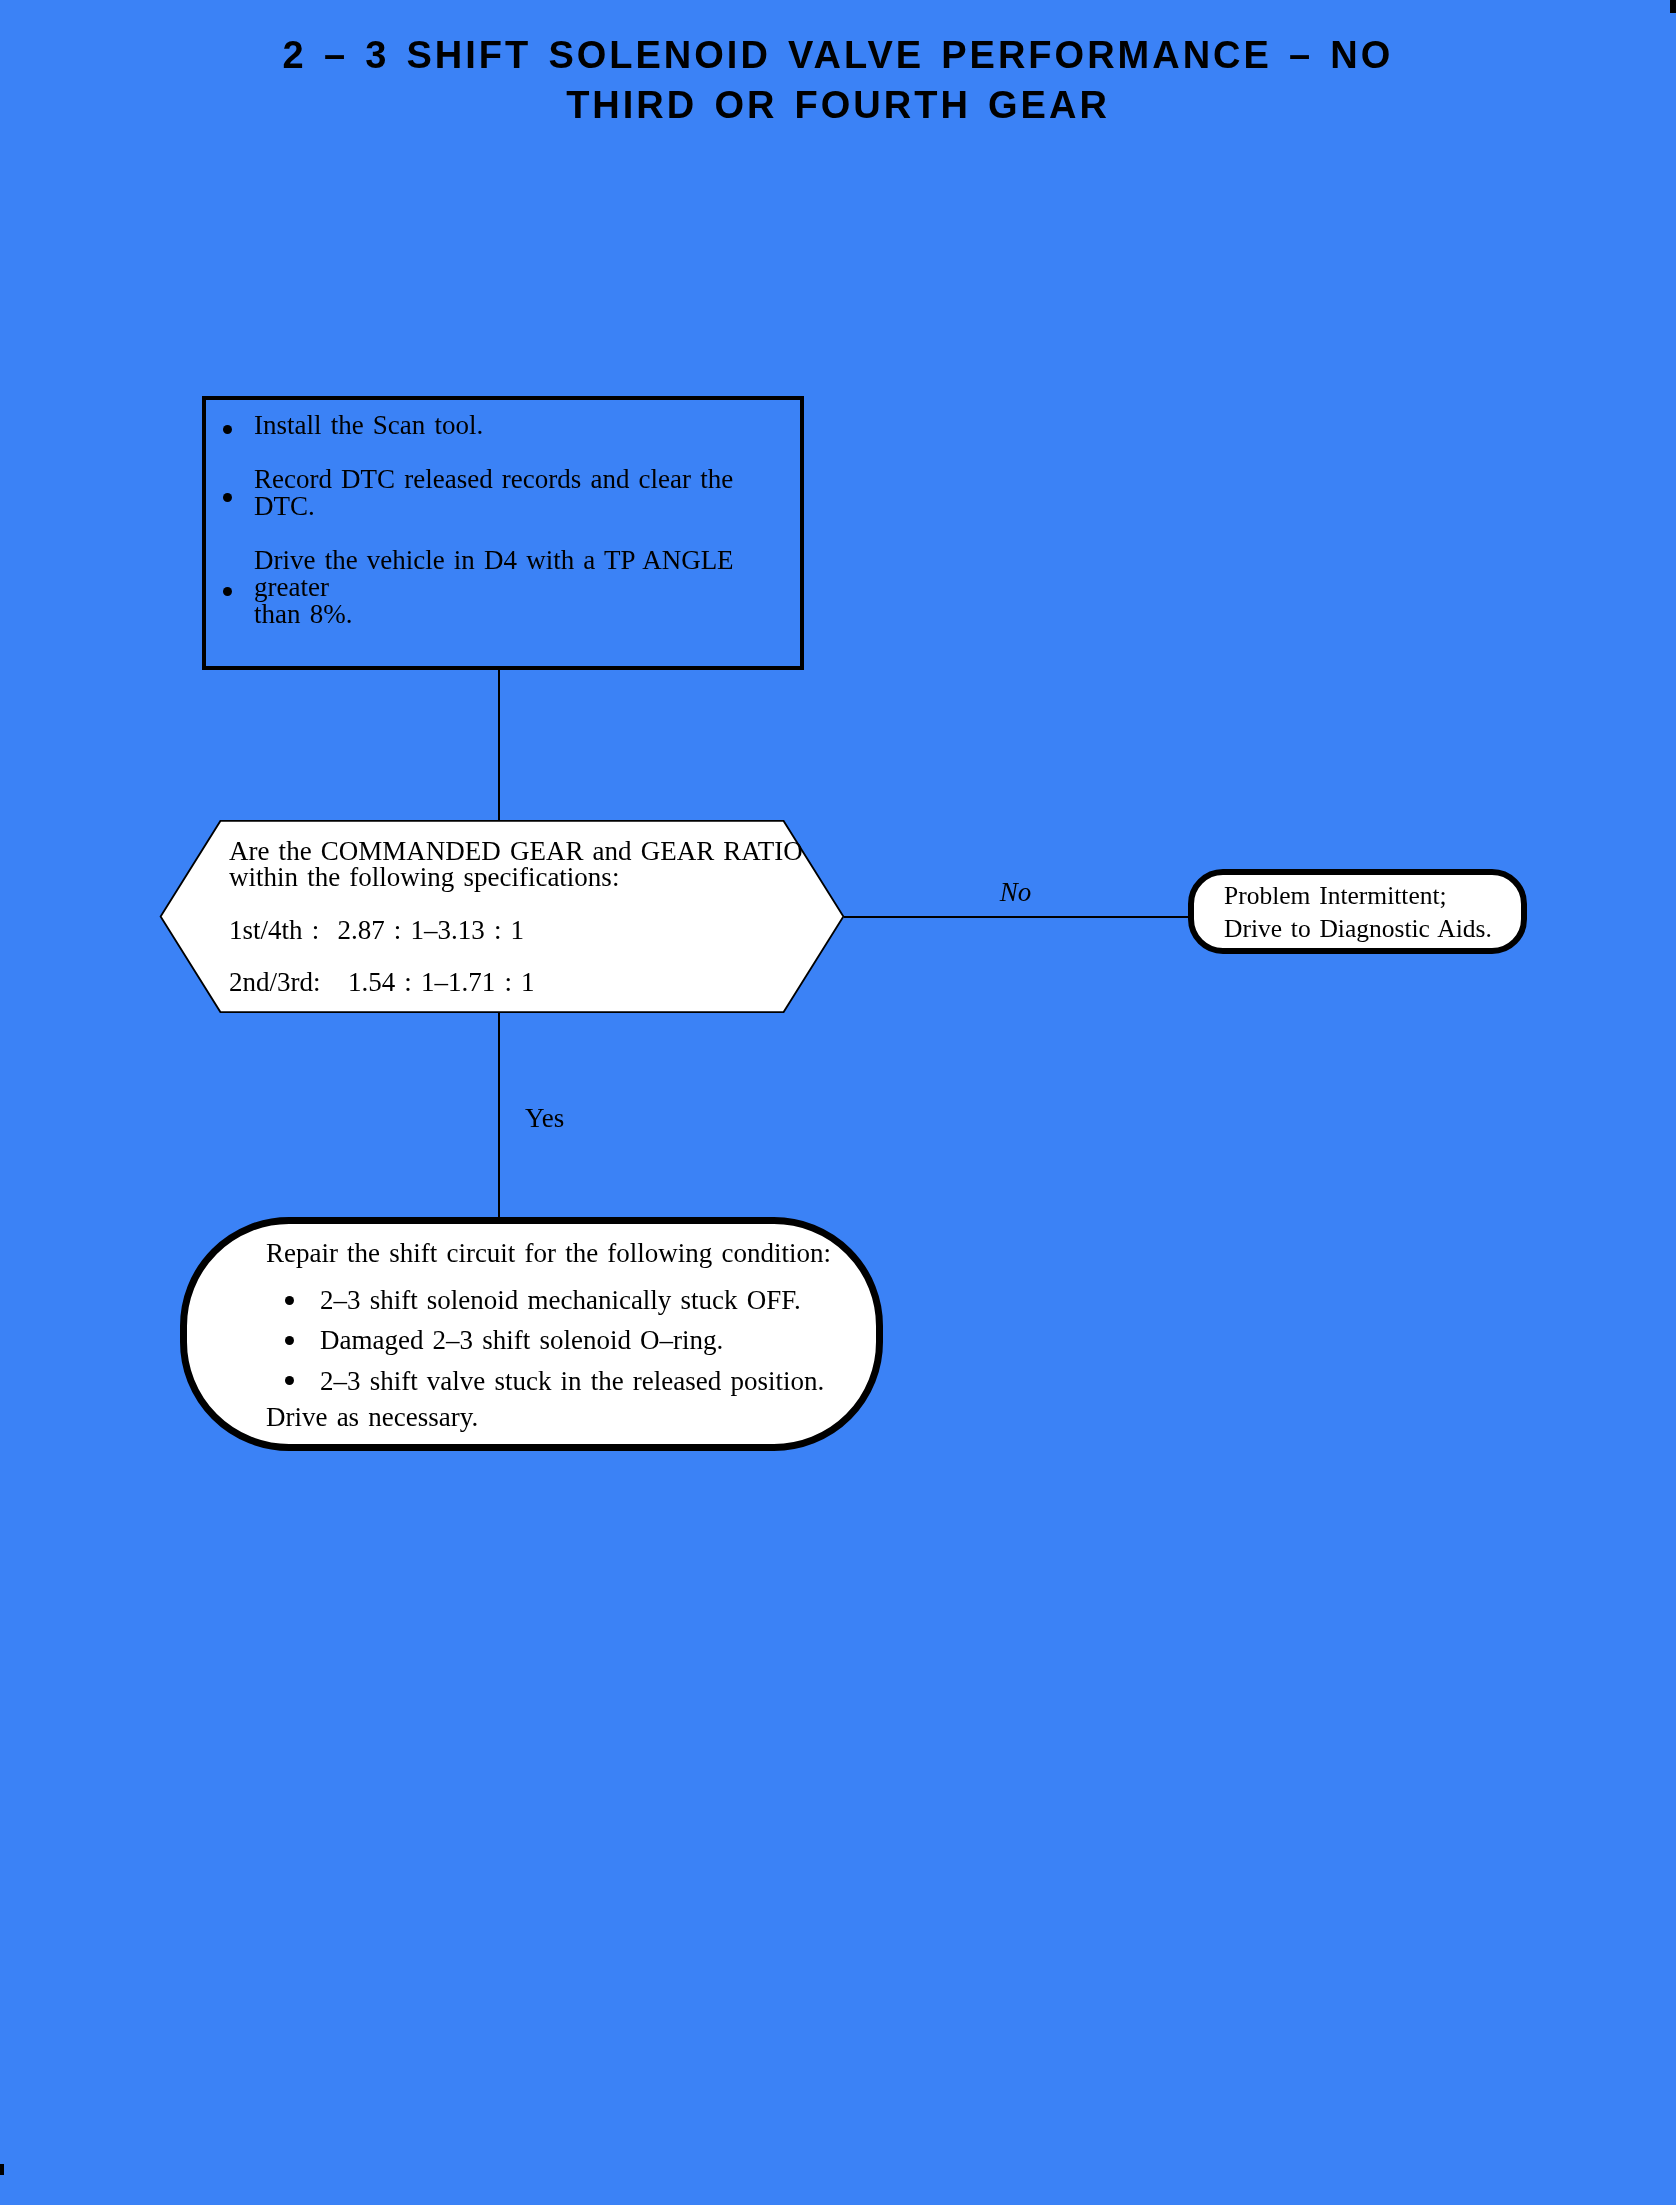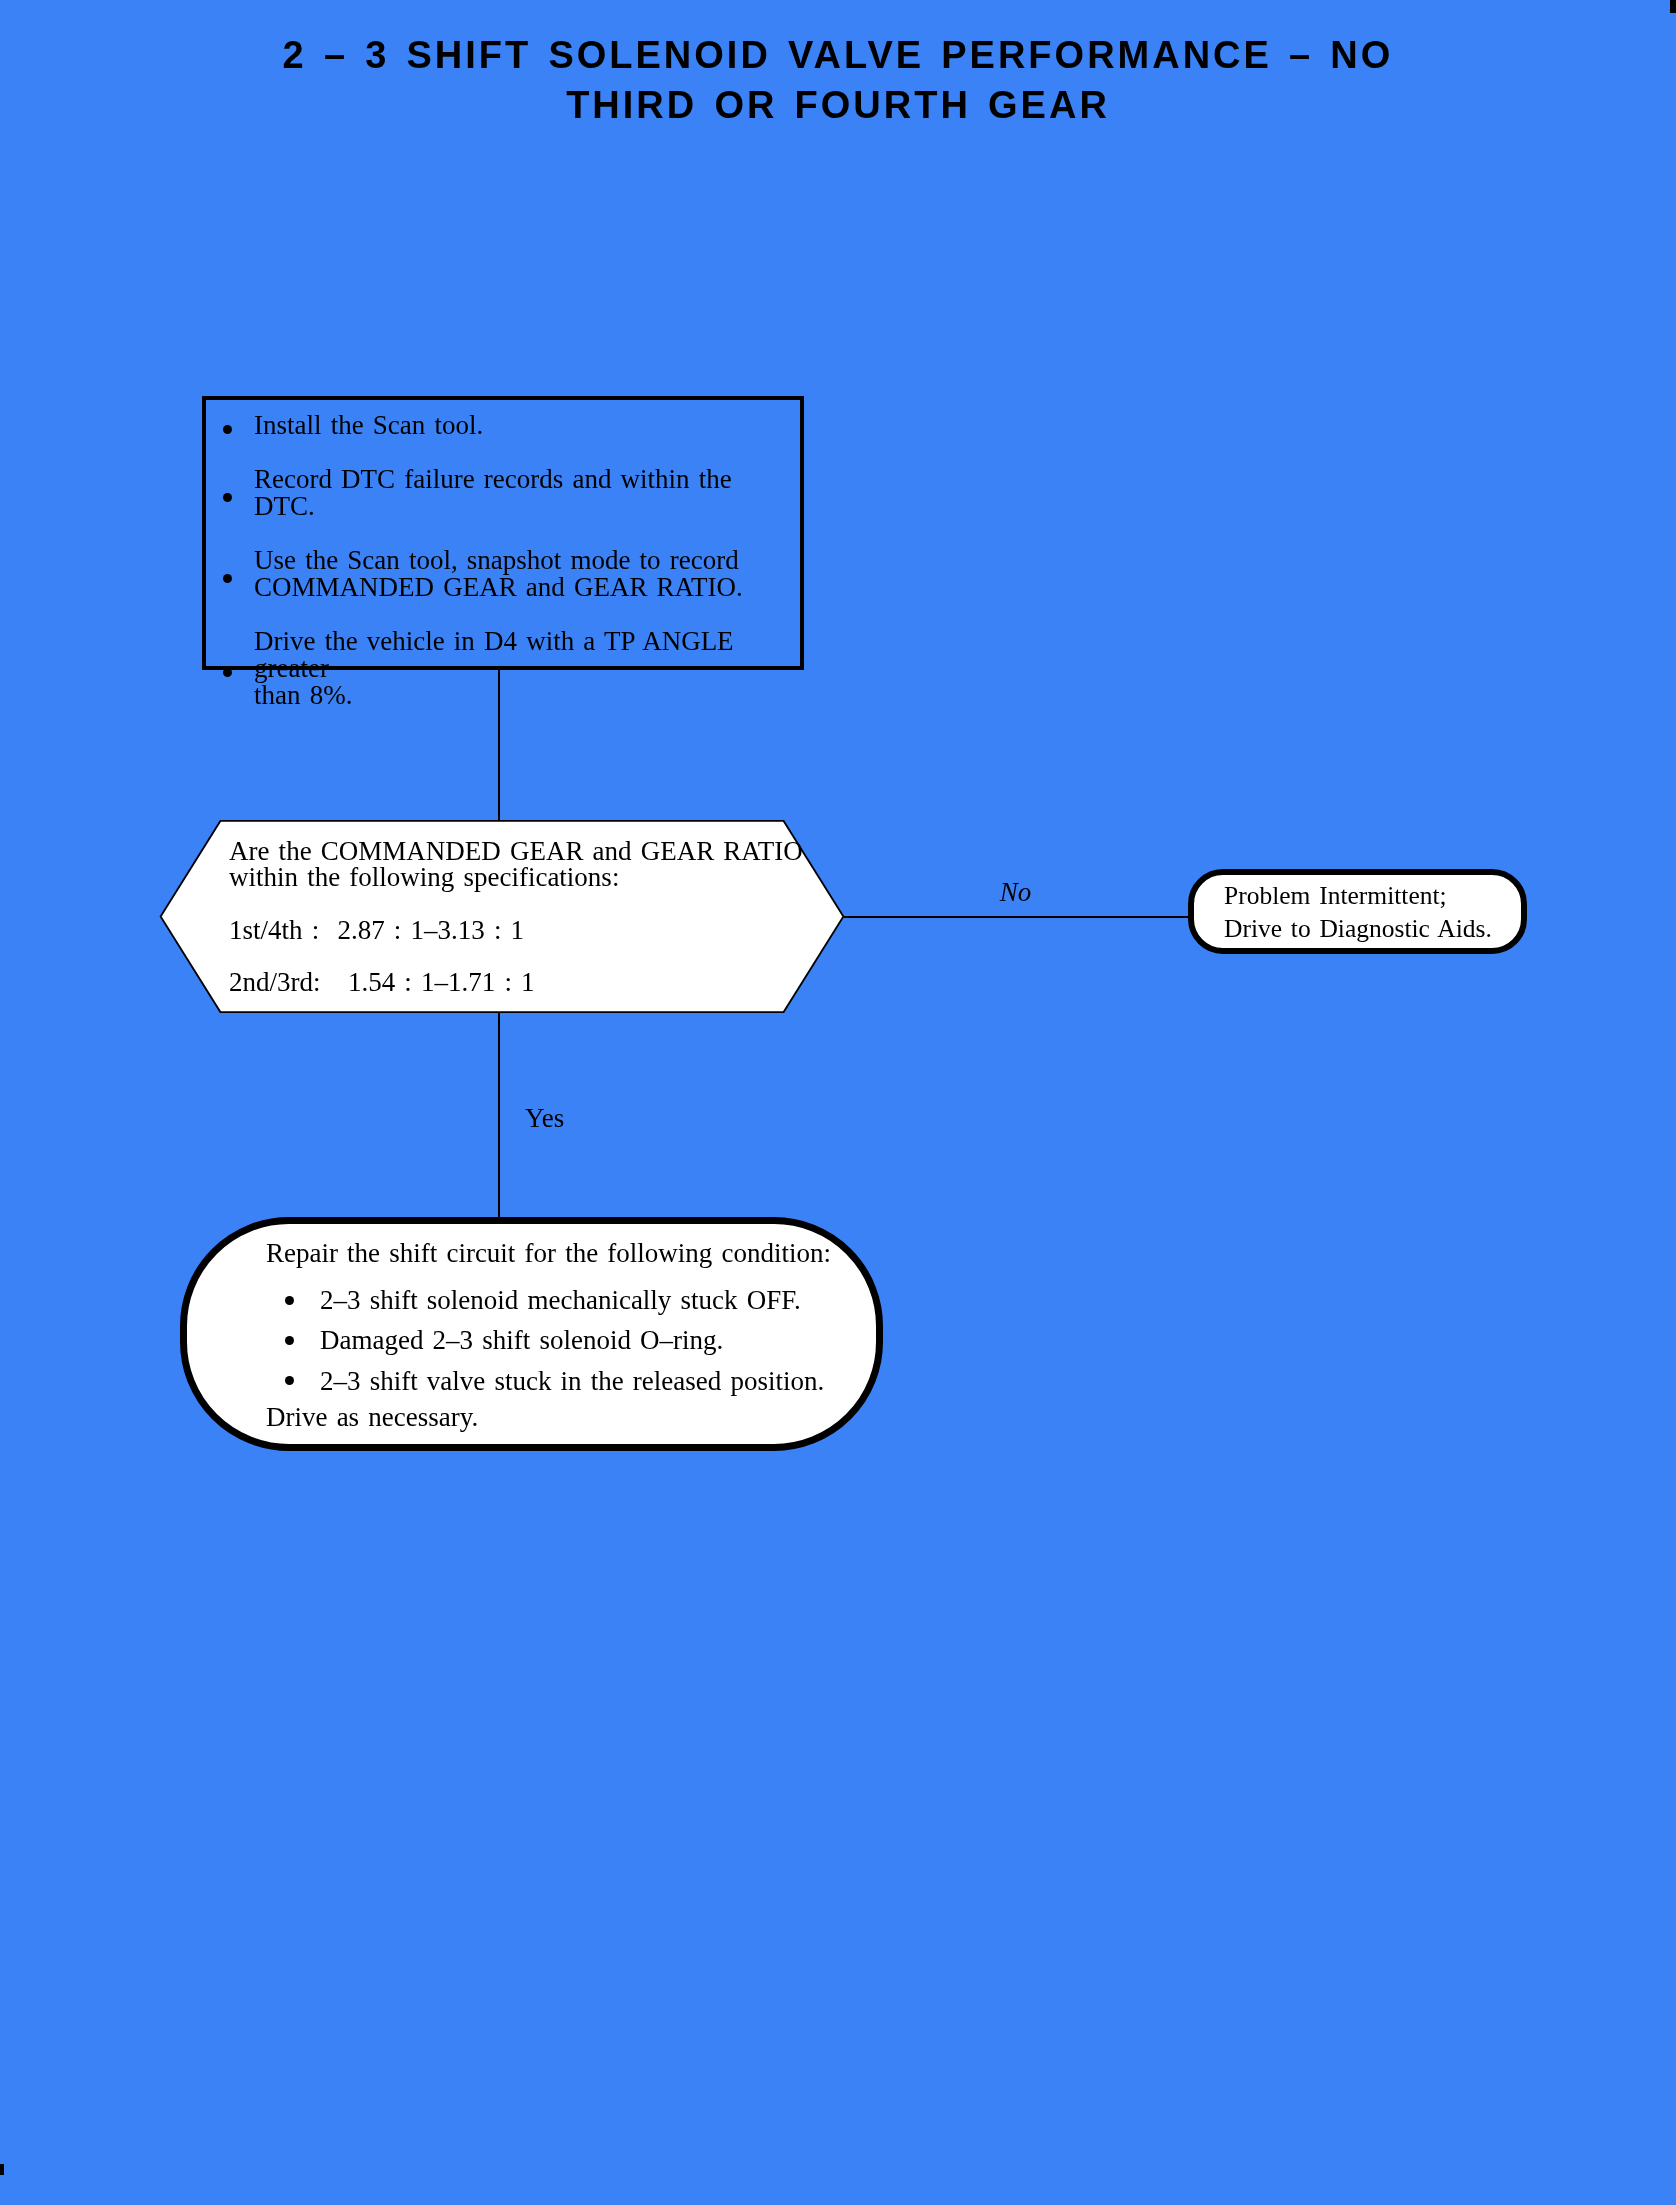"Record DTC failure records and" span.txt { text: failure records and within -> released records and clear }
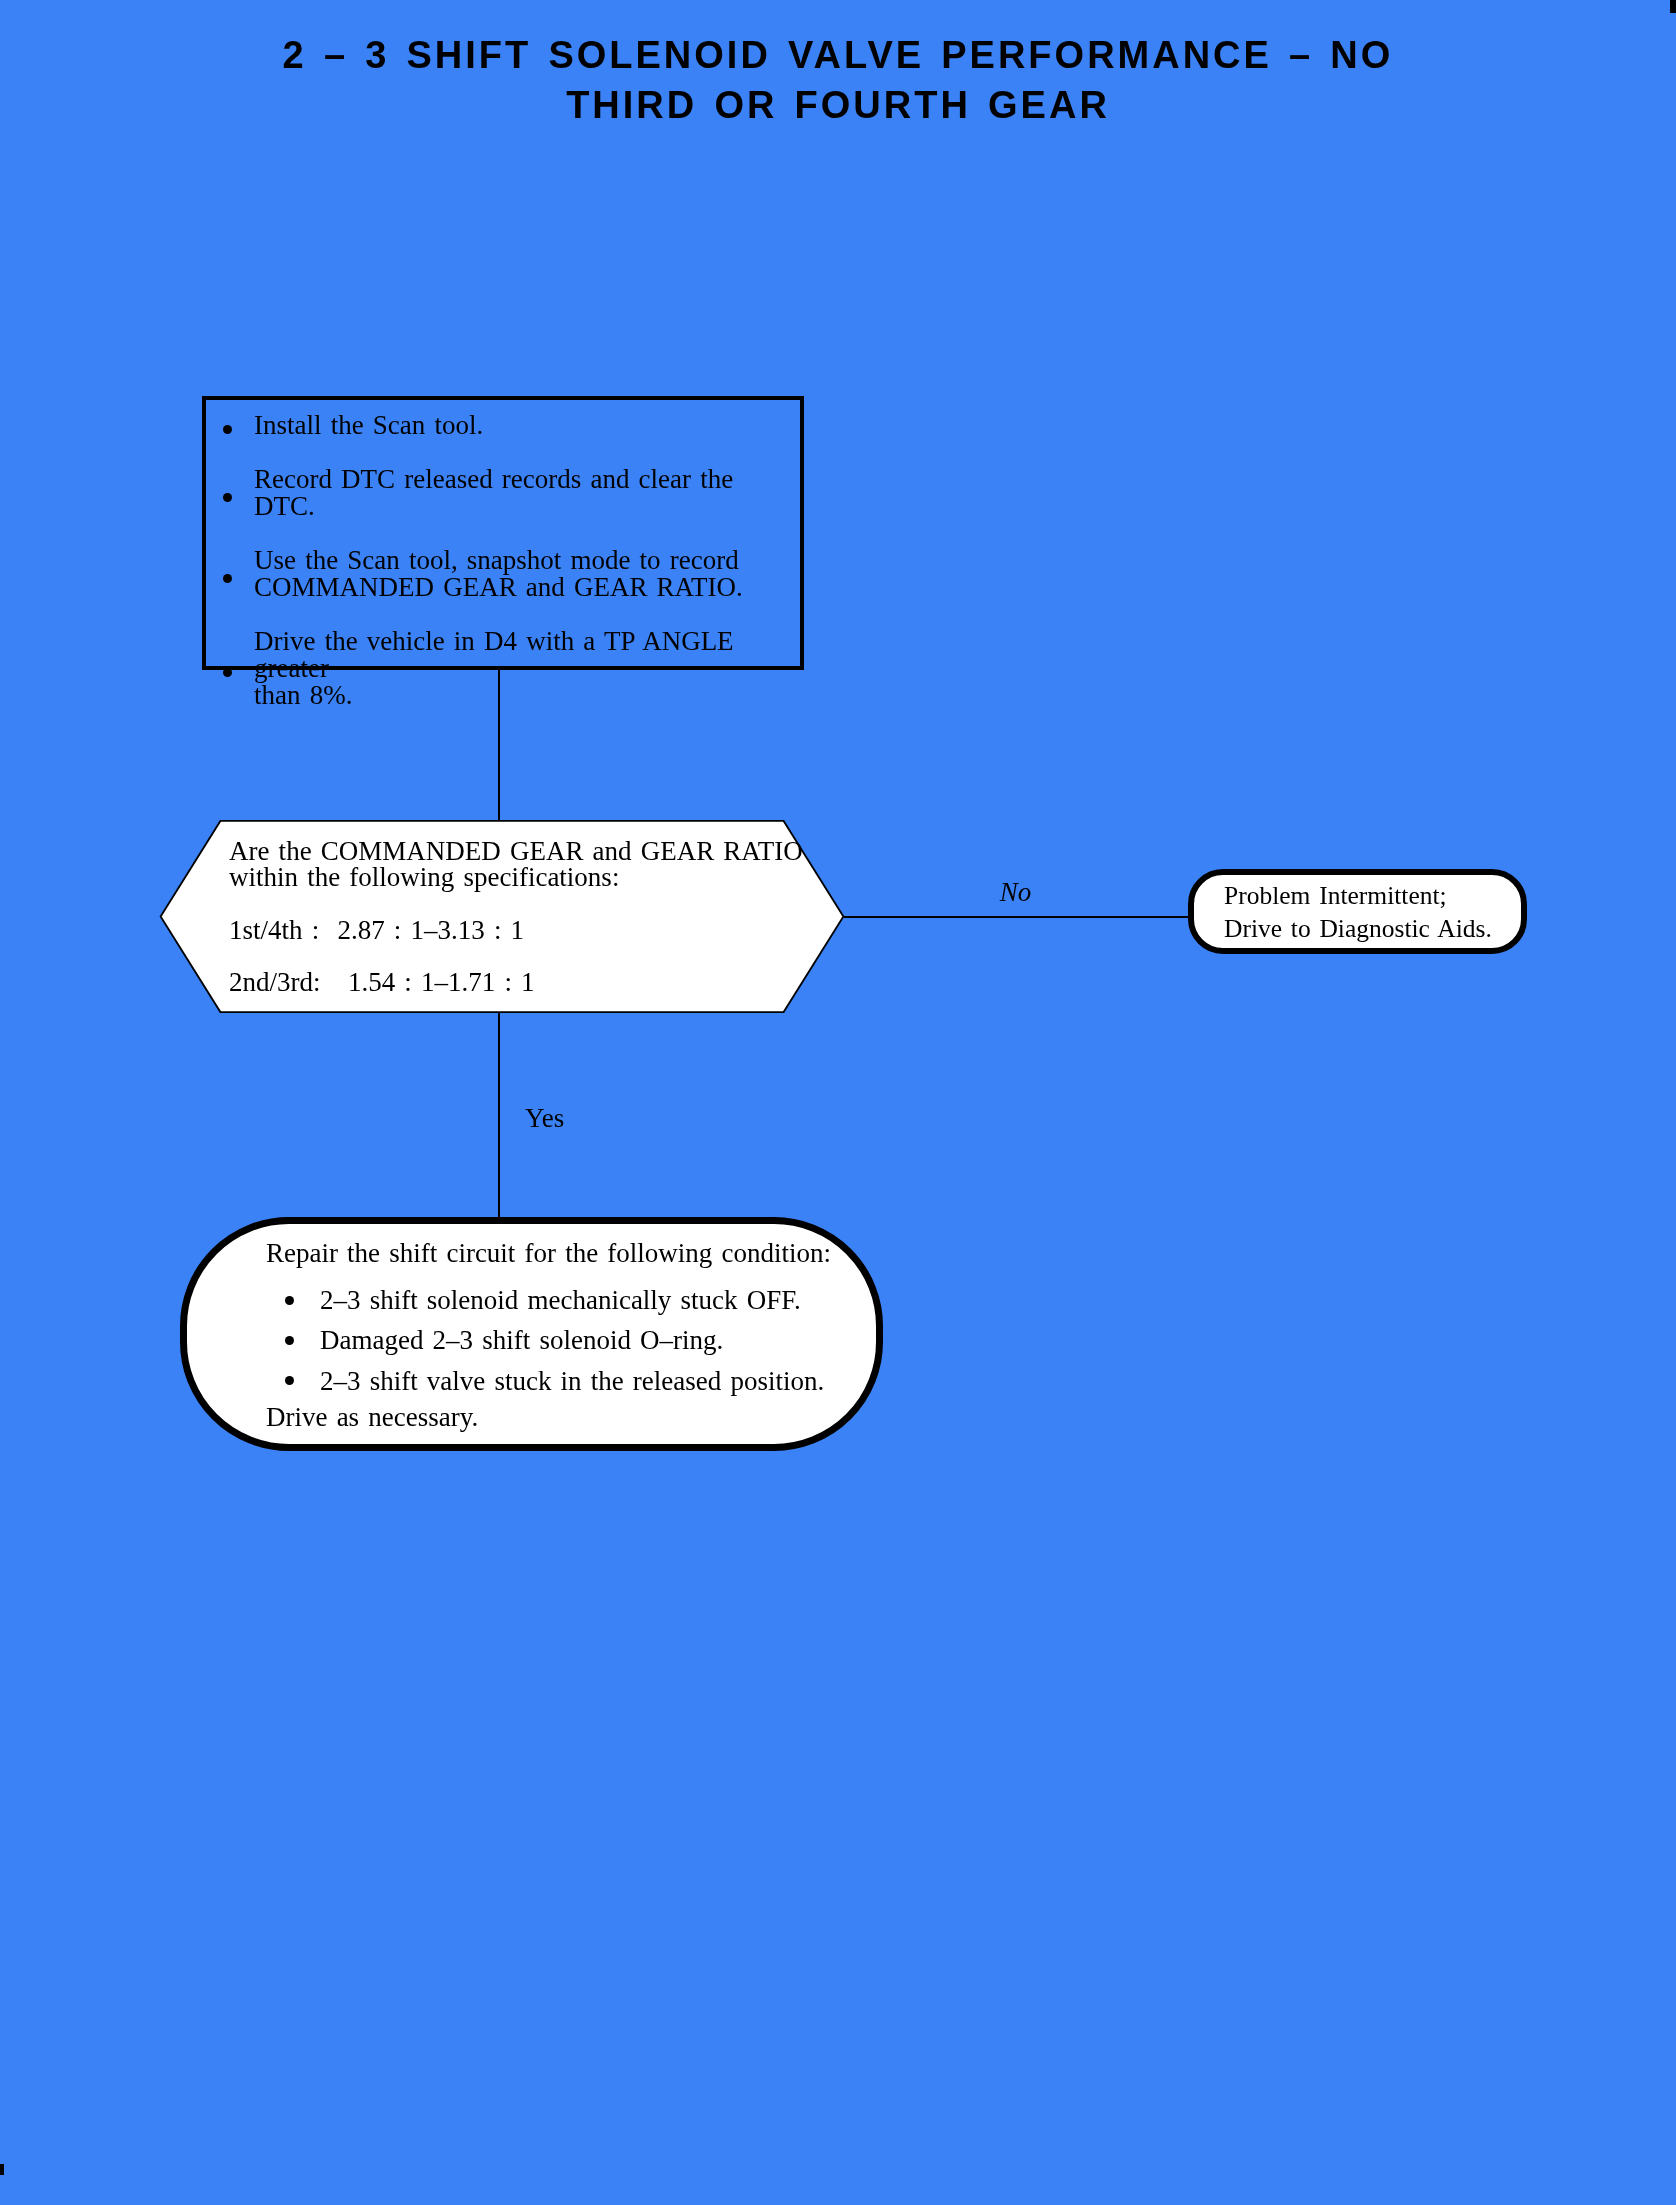"Use the Scan tool, snapshot" div.b-item { html: <div> <span></span> <span>Use the Scan tool, snapshot mode to record COMMANDED GEAR and GEAR RATIO.</span> </div> -> none }
